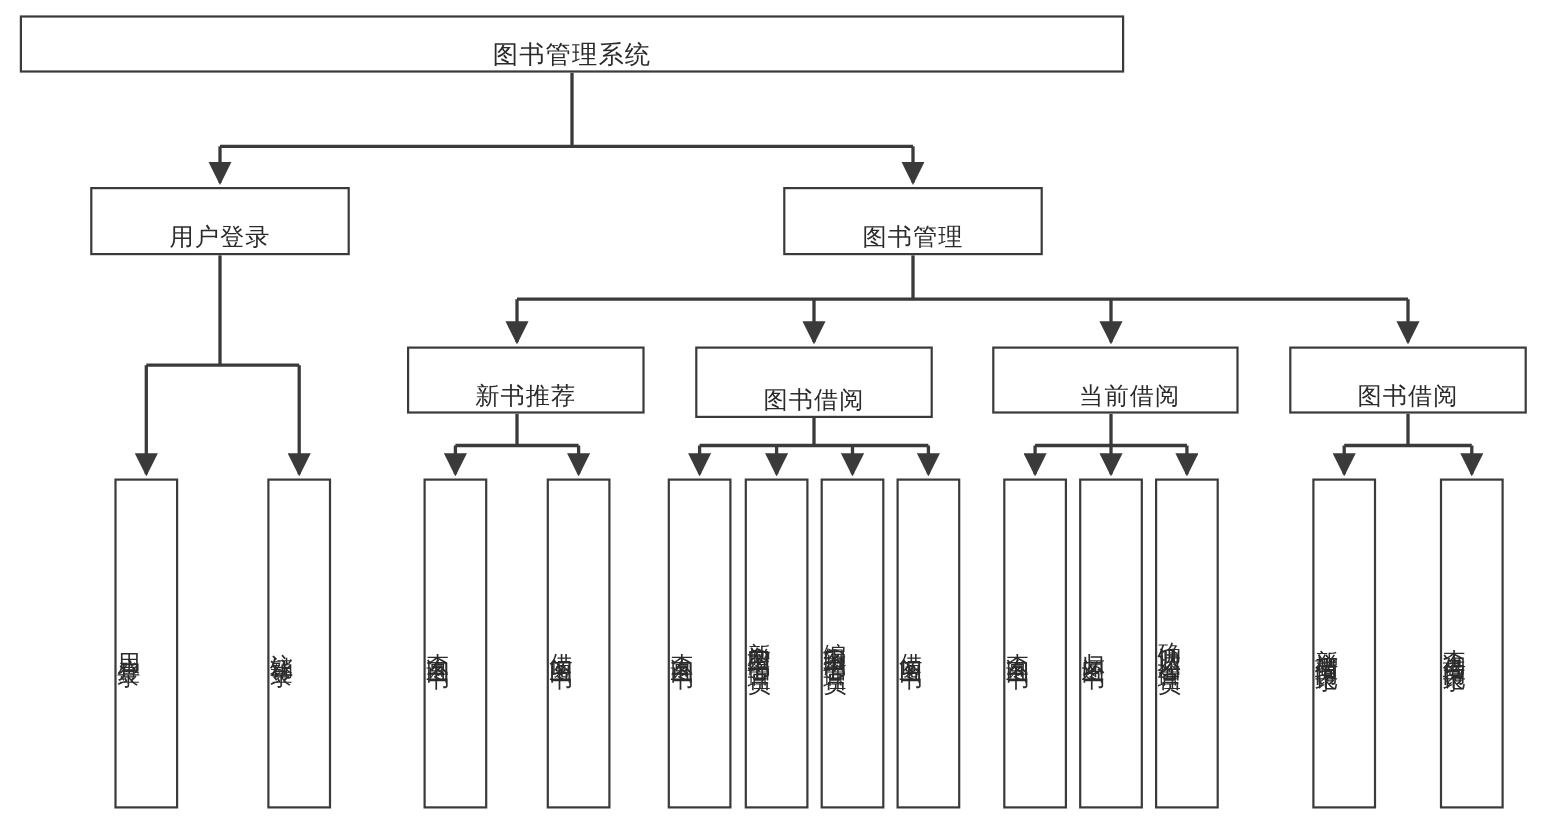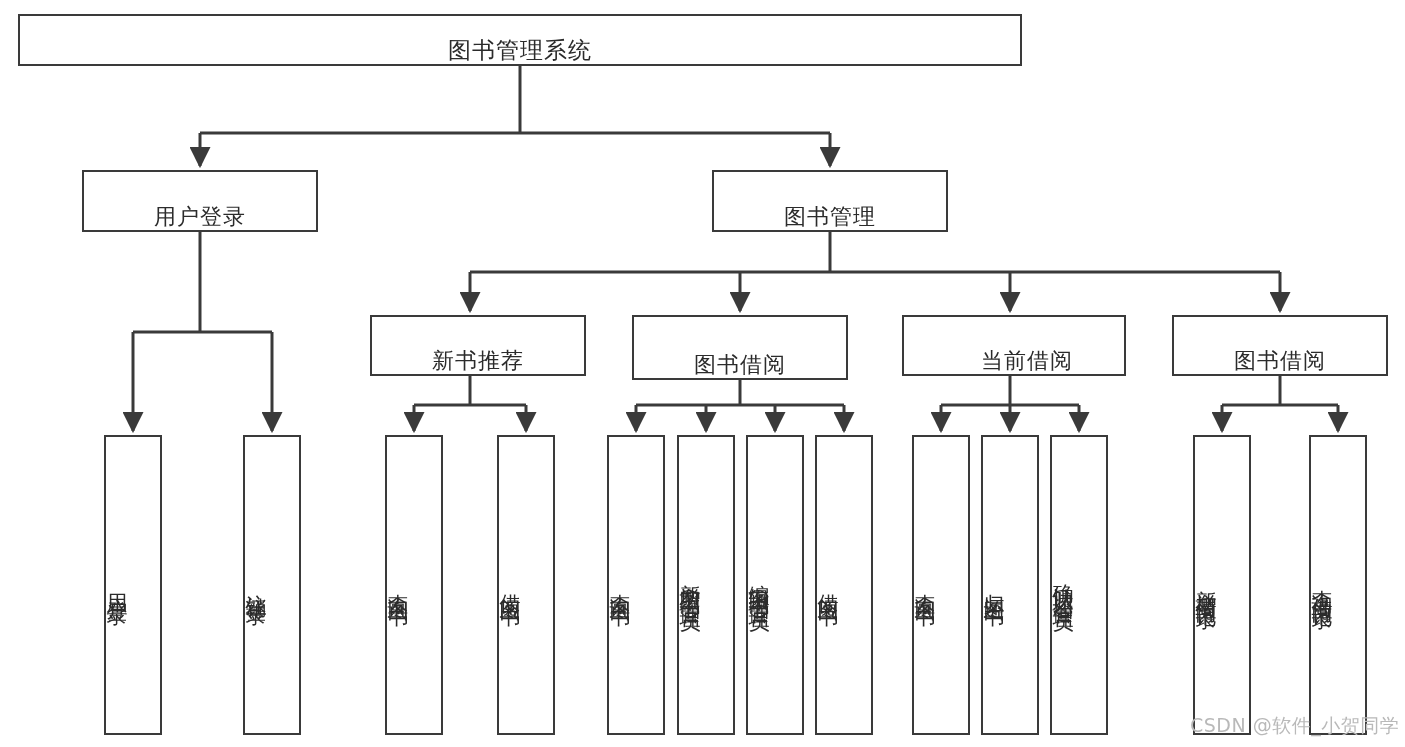"CSDN @软件_小贺同学" div.watermark { html: <div>CSDN @软件_小贺同学</div> -> none }
